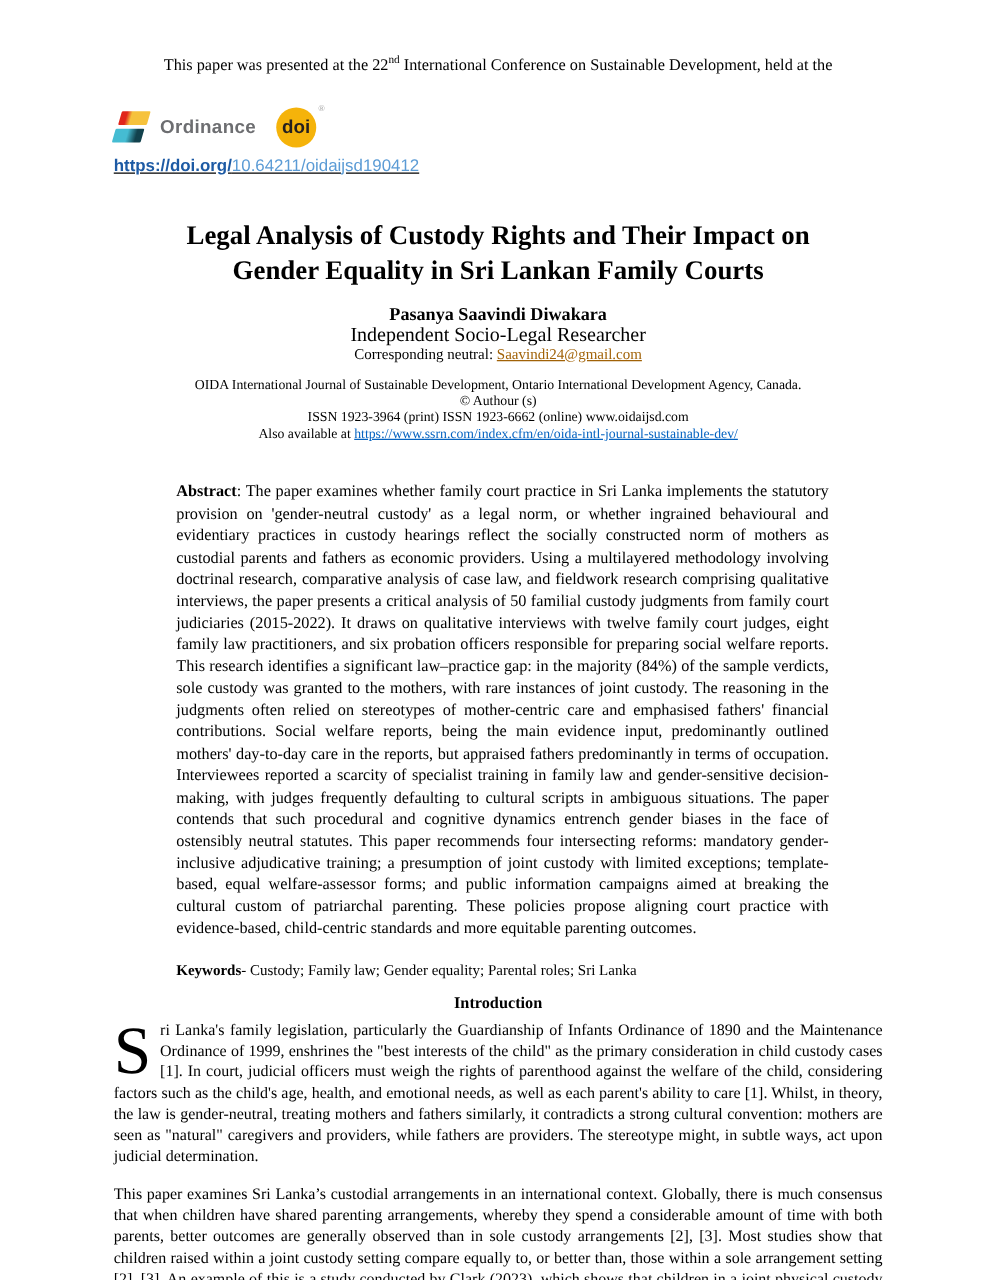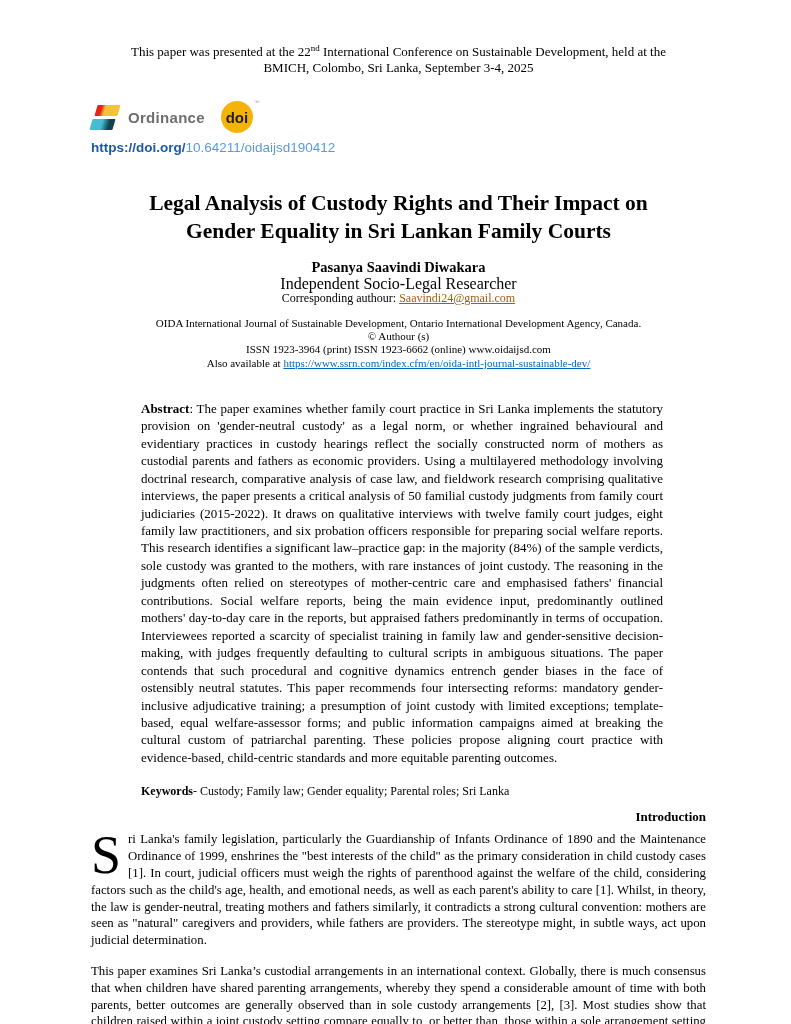"BMICH, Colombo, Sri Lanka, September" div { html: <div>BMICH, Colombo, Sri Lanka, September 3-4, 2025</div> -> none }
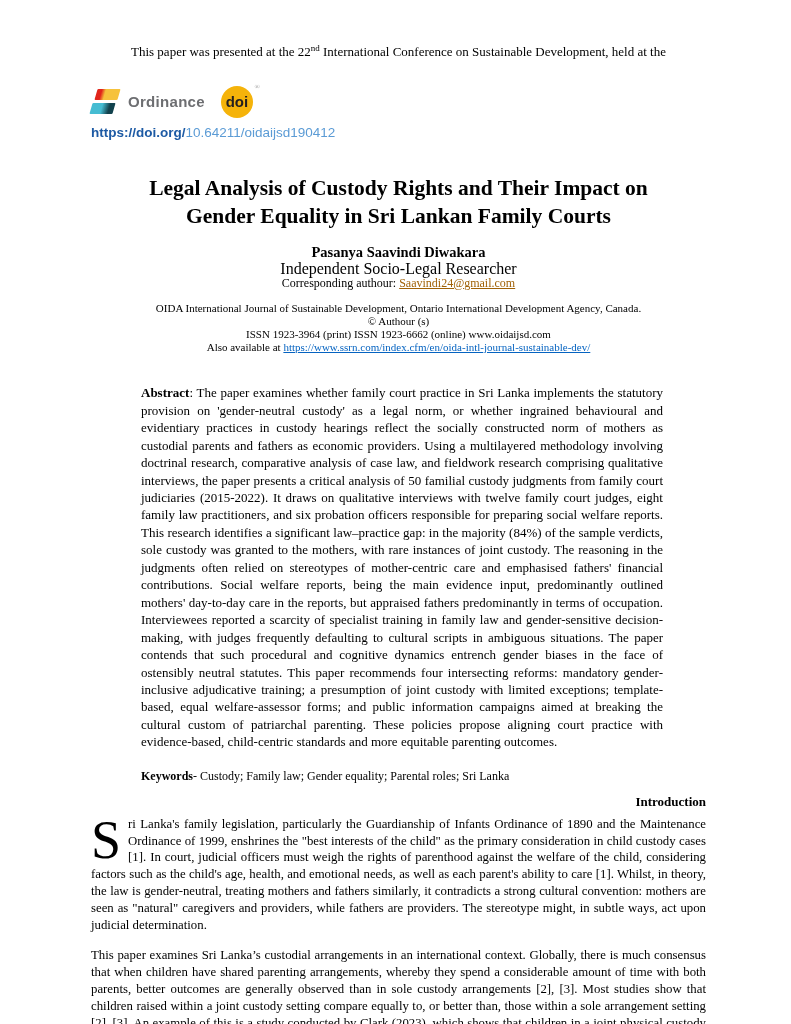"https://doi.org/10.64211/oidaijsd190412" .doi-link-row a { text-decoration: none -> underline }
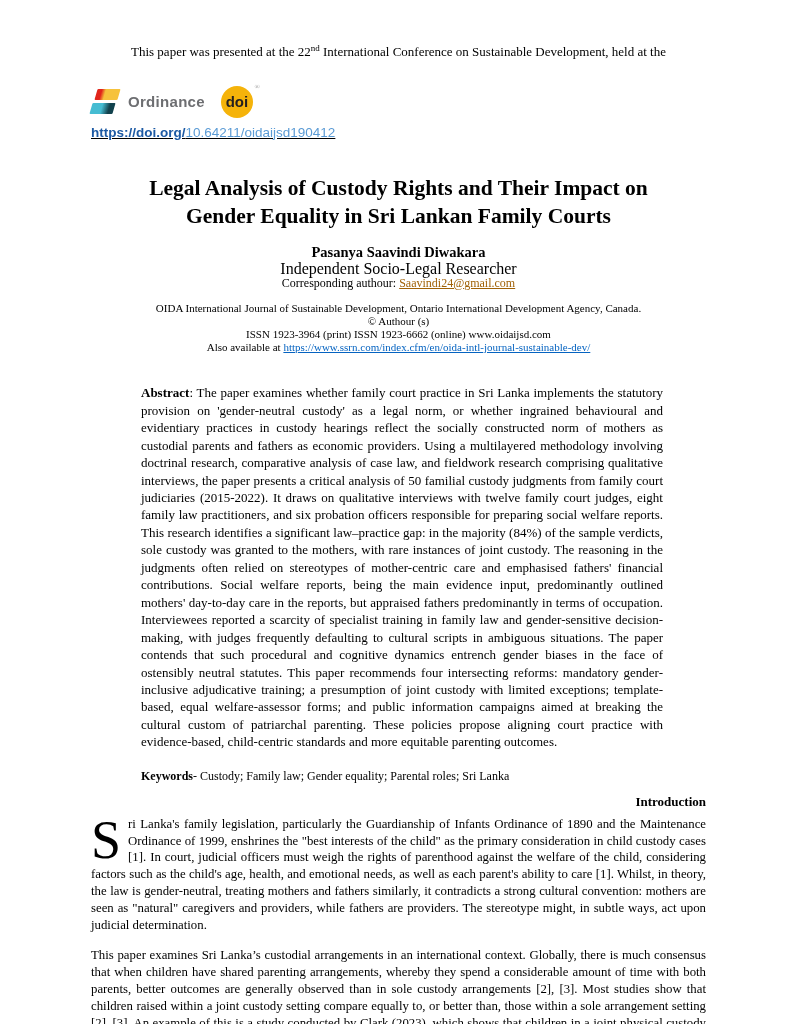"Corresponding authour:" span { text: authour -> neutral }
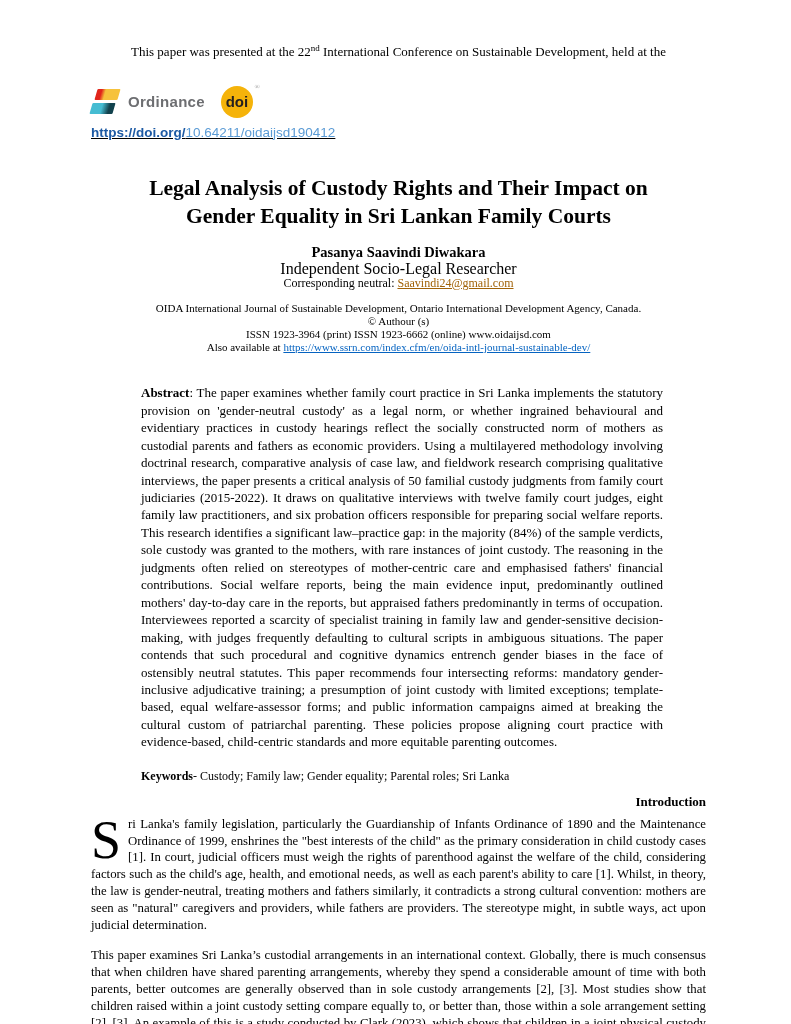"Introduction" .section-heading { text-align: right -> center }
